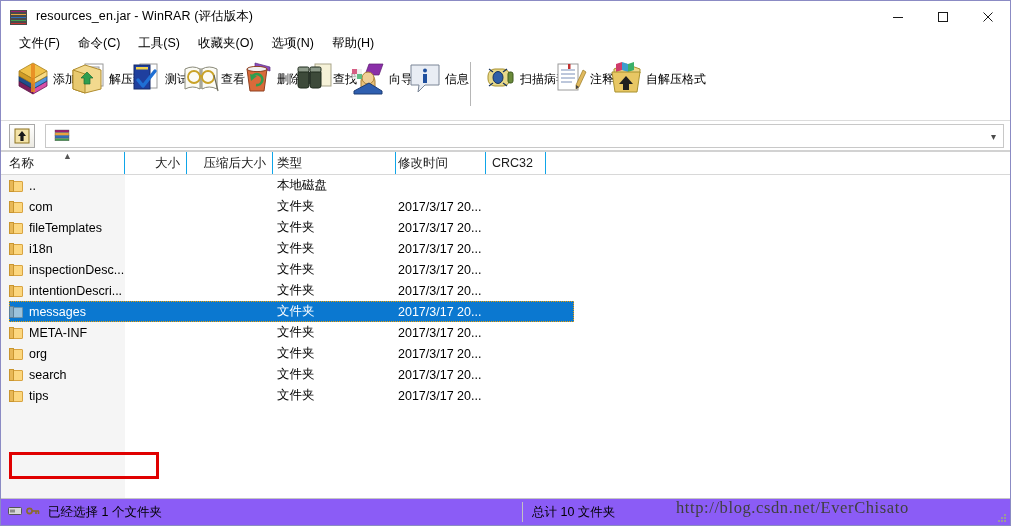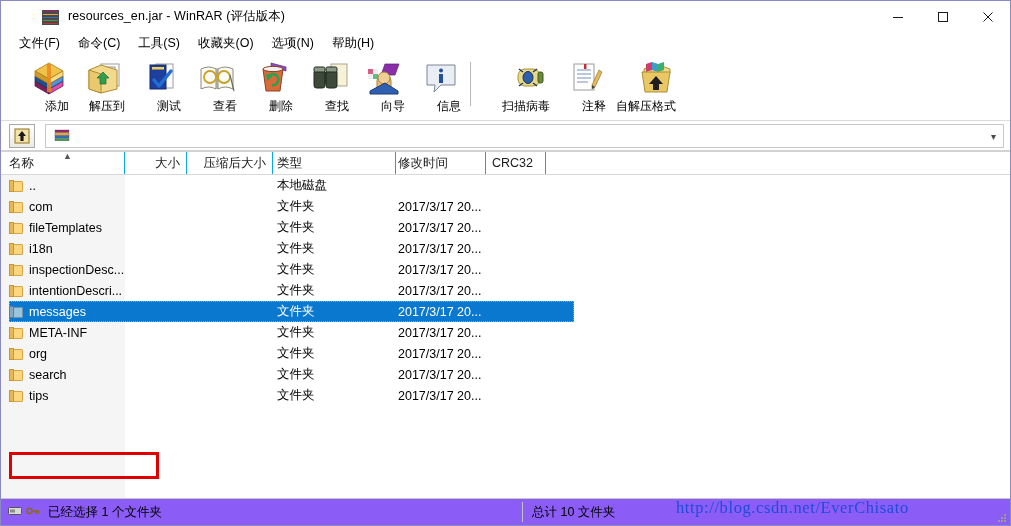"resources_en.jar - WinRAR (评估版本)" #titlebar { padding-left: 32px -> none }
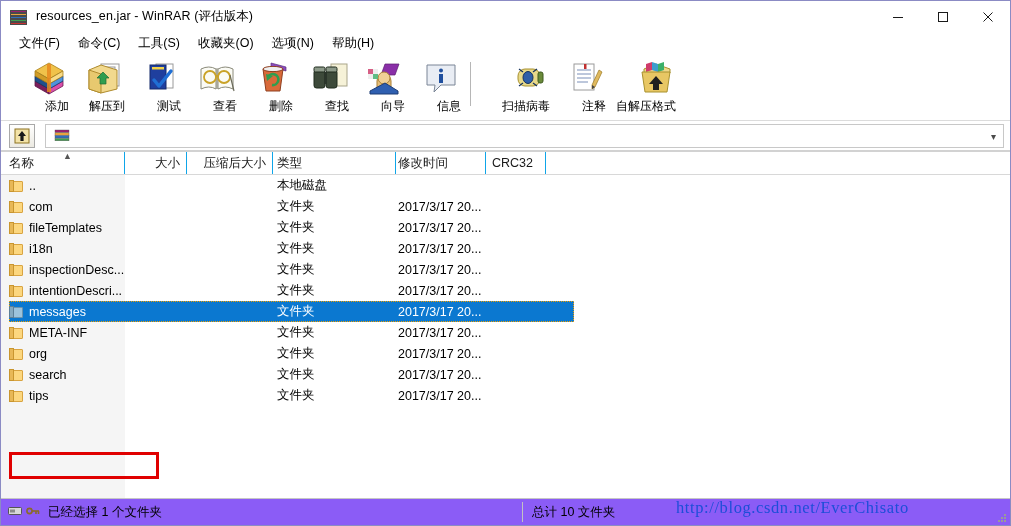"添加" .tool { align-items: flex-end -> center; flex-direction: column -> row }
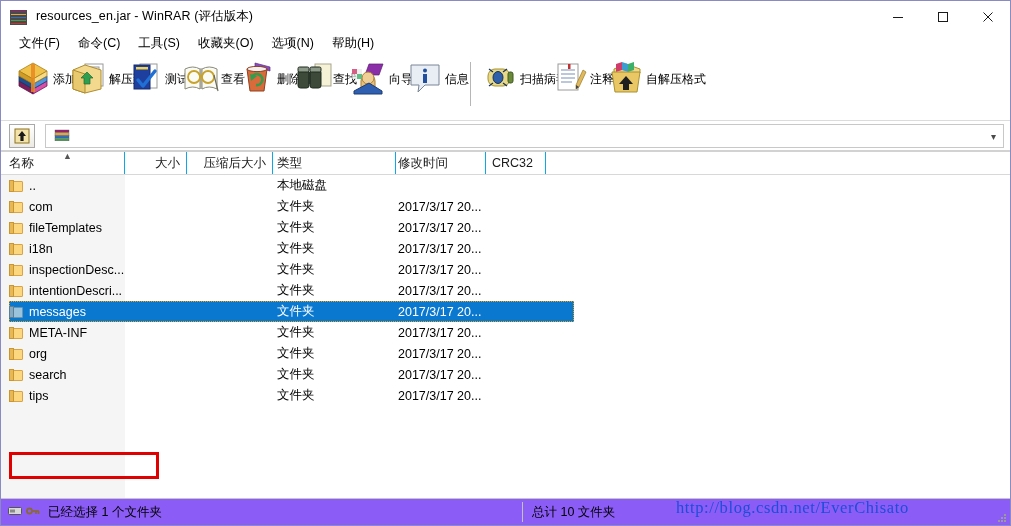"http://blog.csdn.net/EverChisato" #watermark { color: #1d4ed8 -> #404040 }
